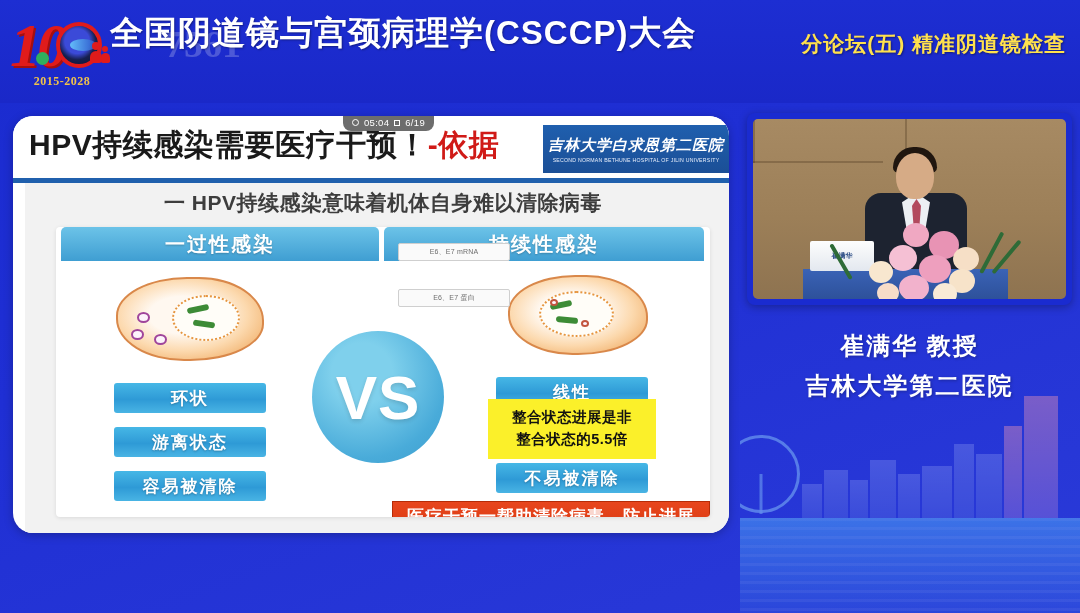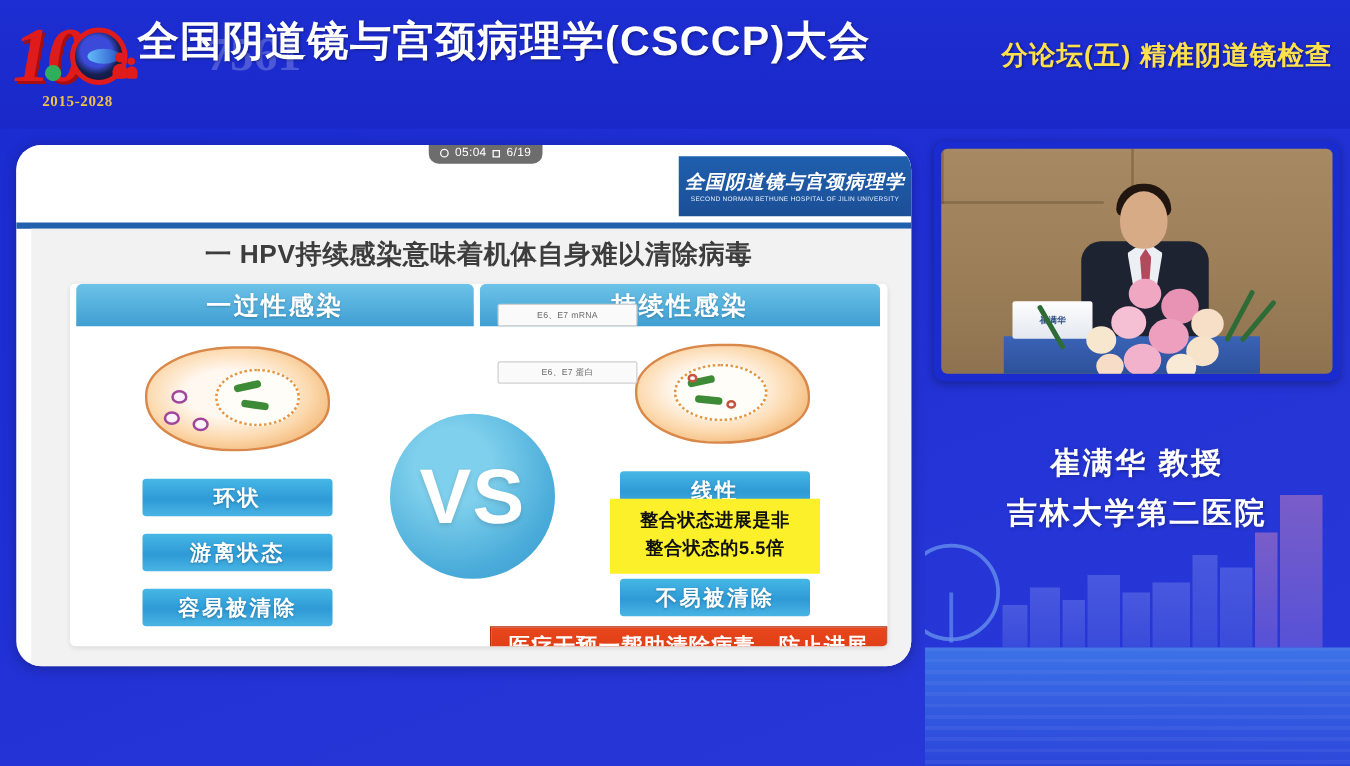"HPV持续感染需要医疗干预！-依据" div.slide-title { html: none -> <div> <span>HPV持续感染需要医疗干预！</span><span>-依据</span> </div> }
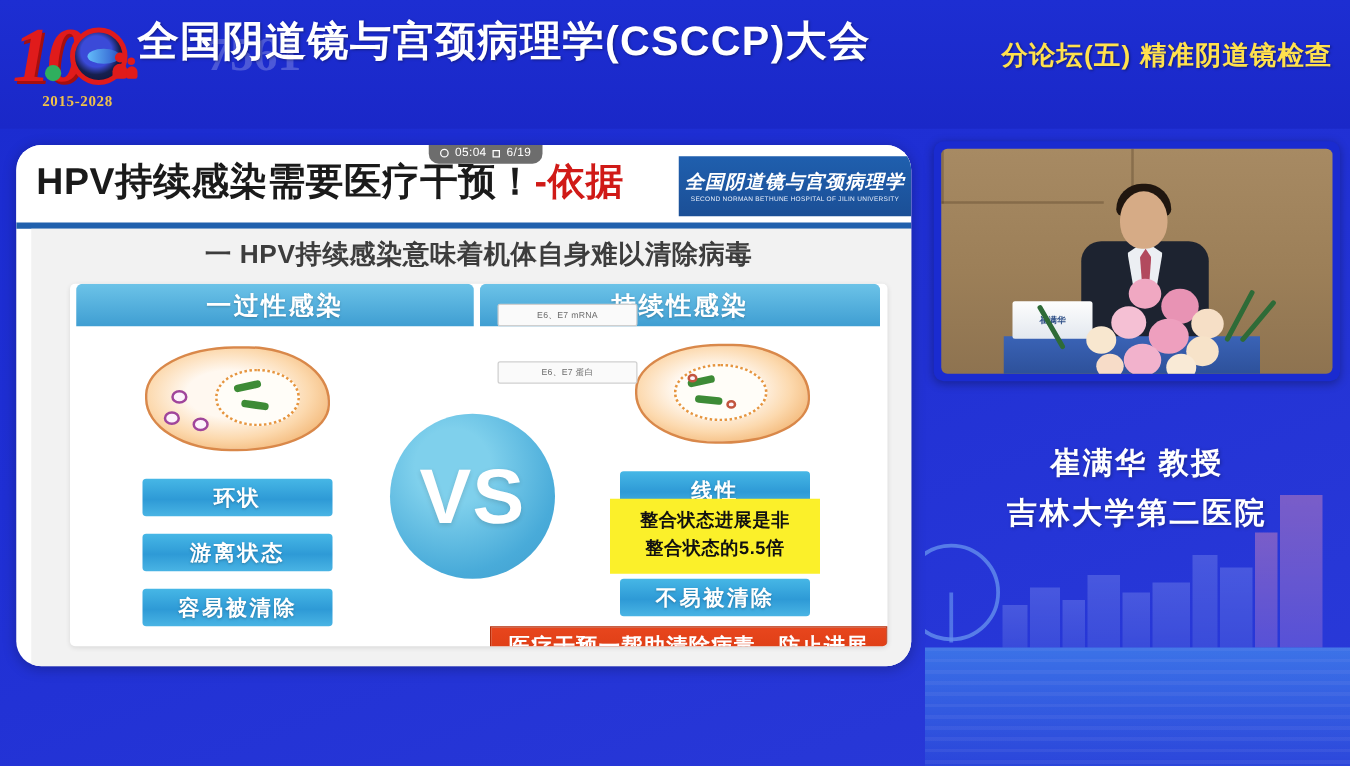"全国阴道镜与宫颈病理学" div.hosp-cn { text: 全国阴道镜与宫颈病理学 -> 吉林大学白求恩第二医院 }
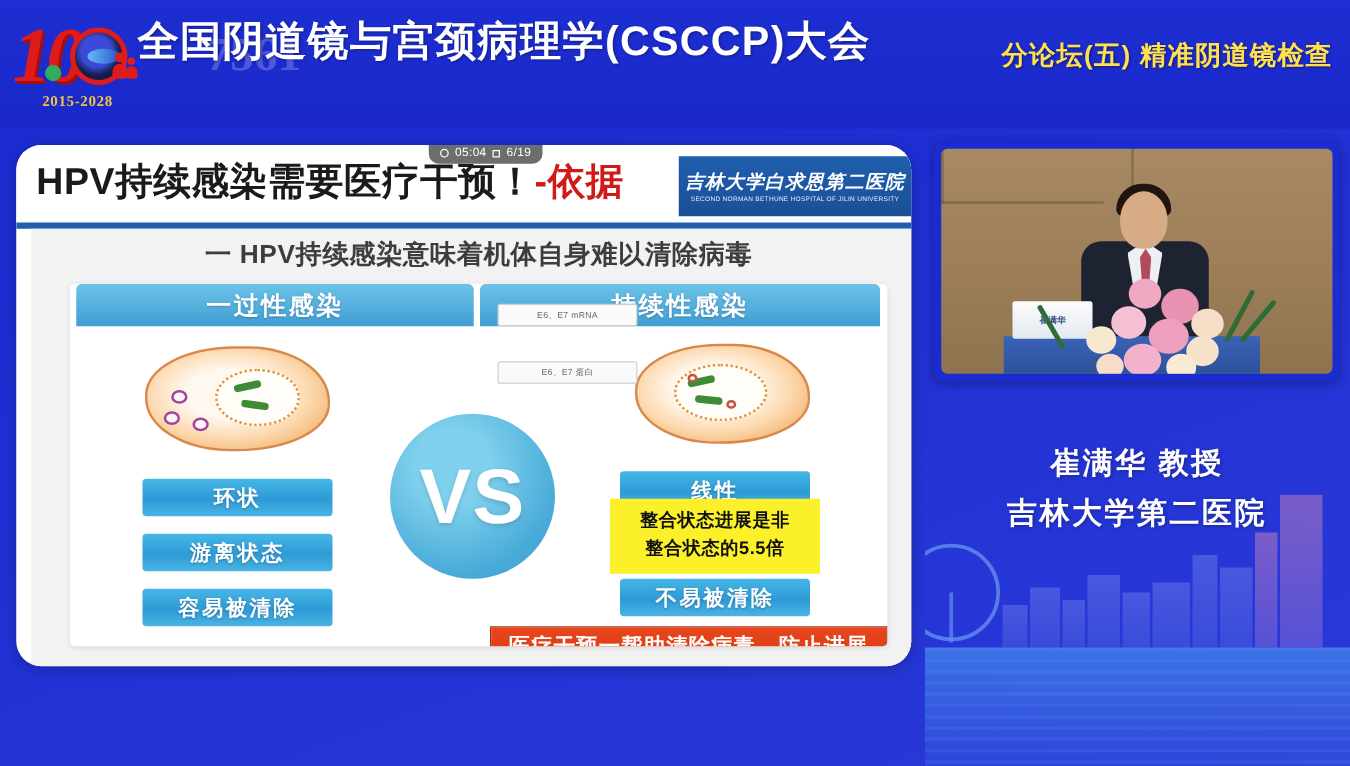"崔满华 教授" .speaker { margin-top: 24px -> none }
